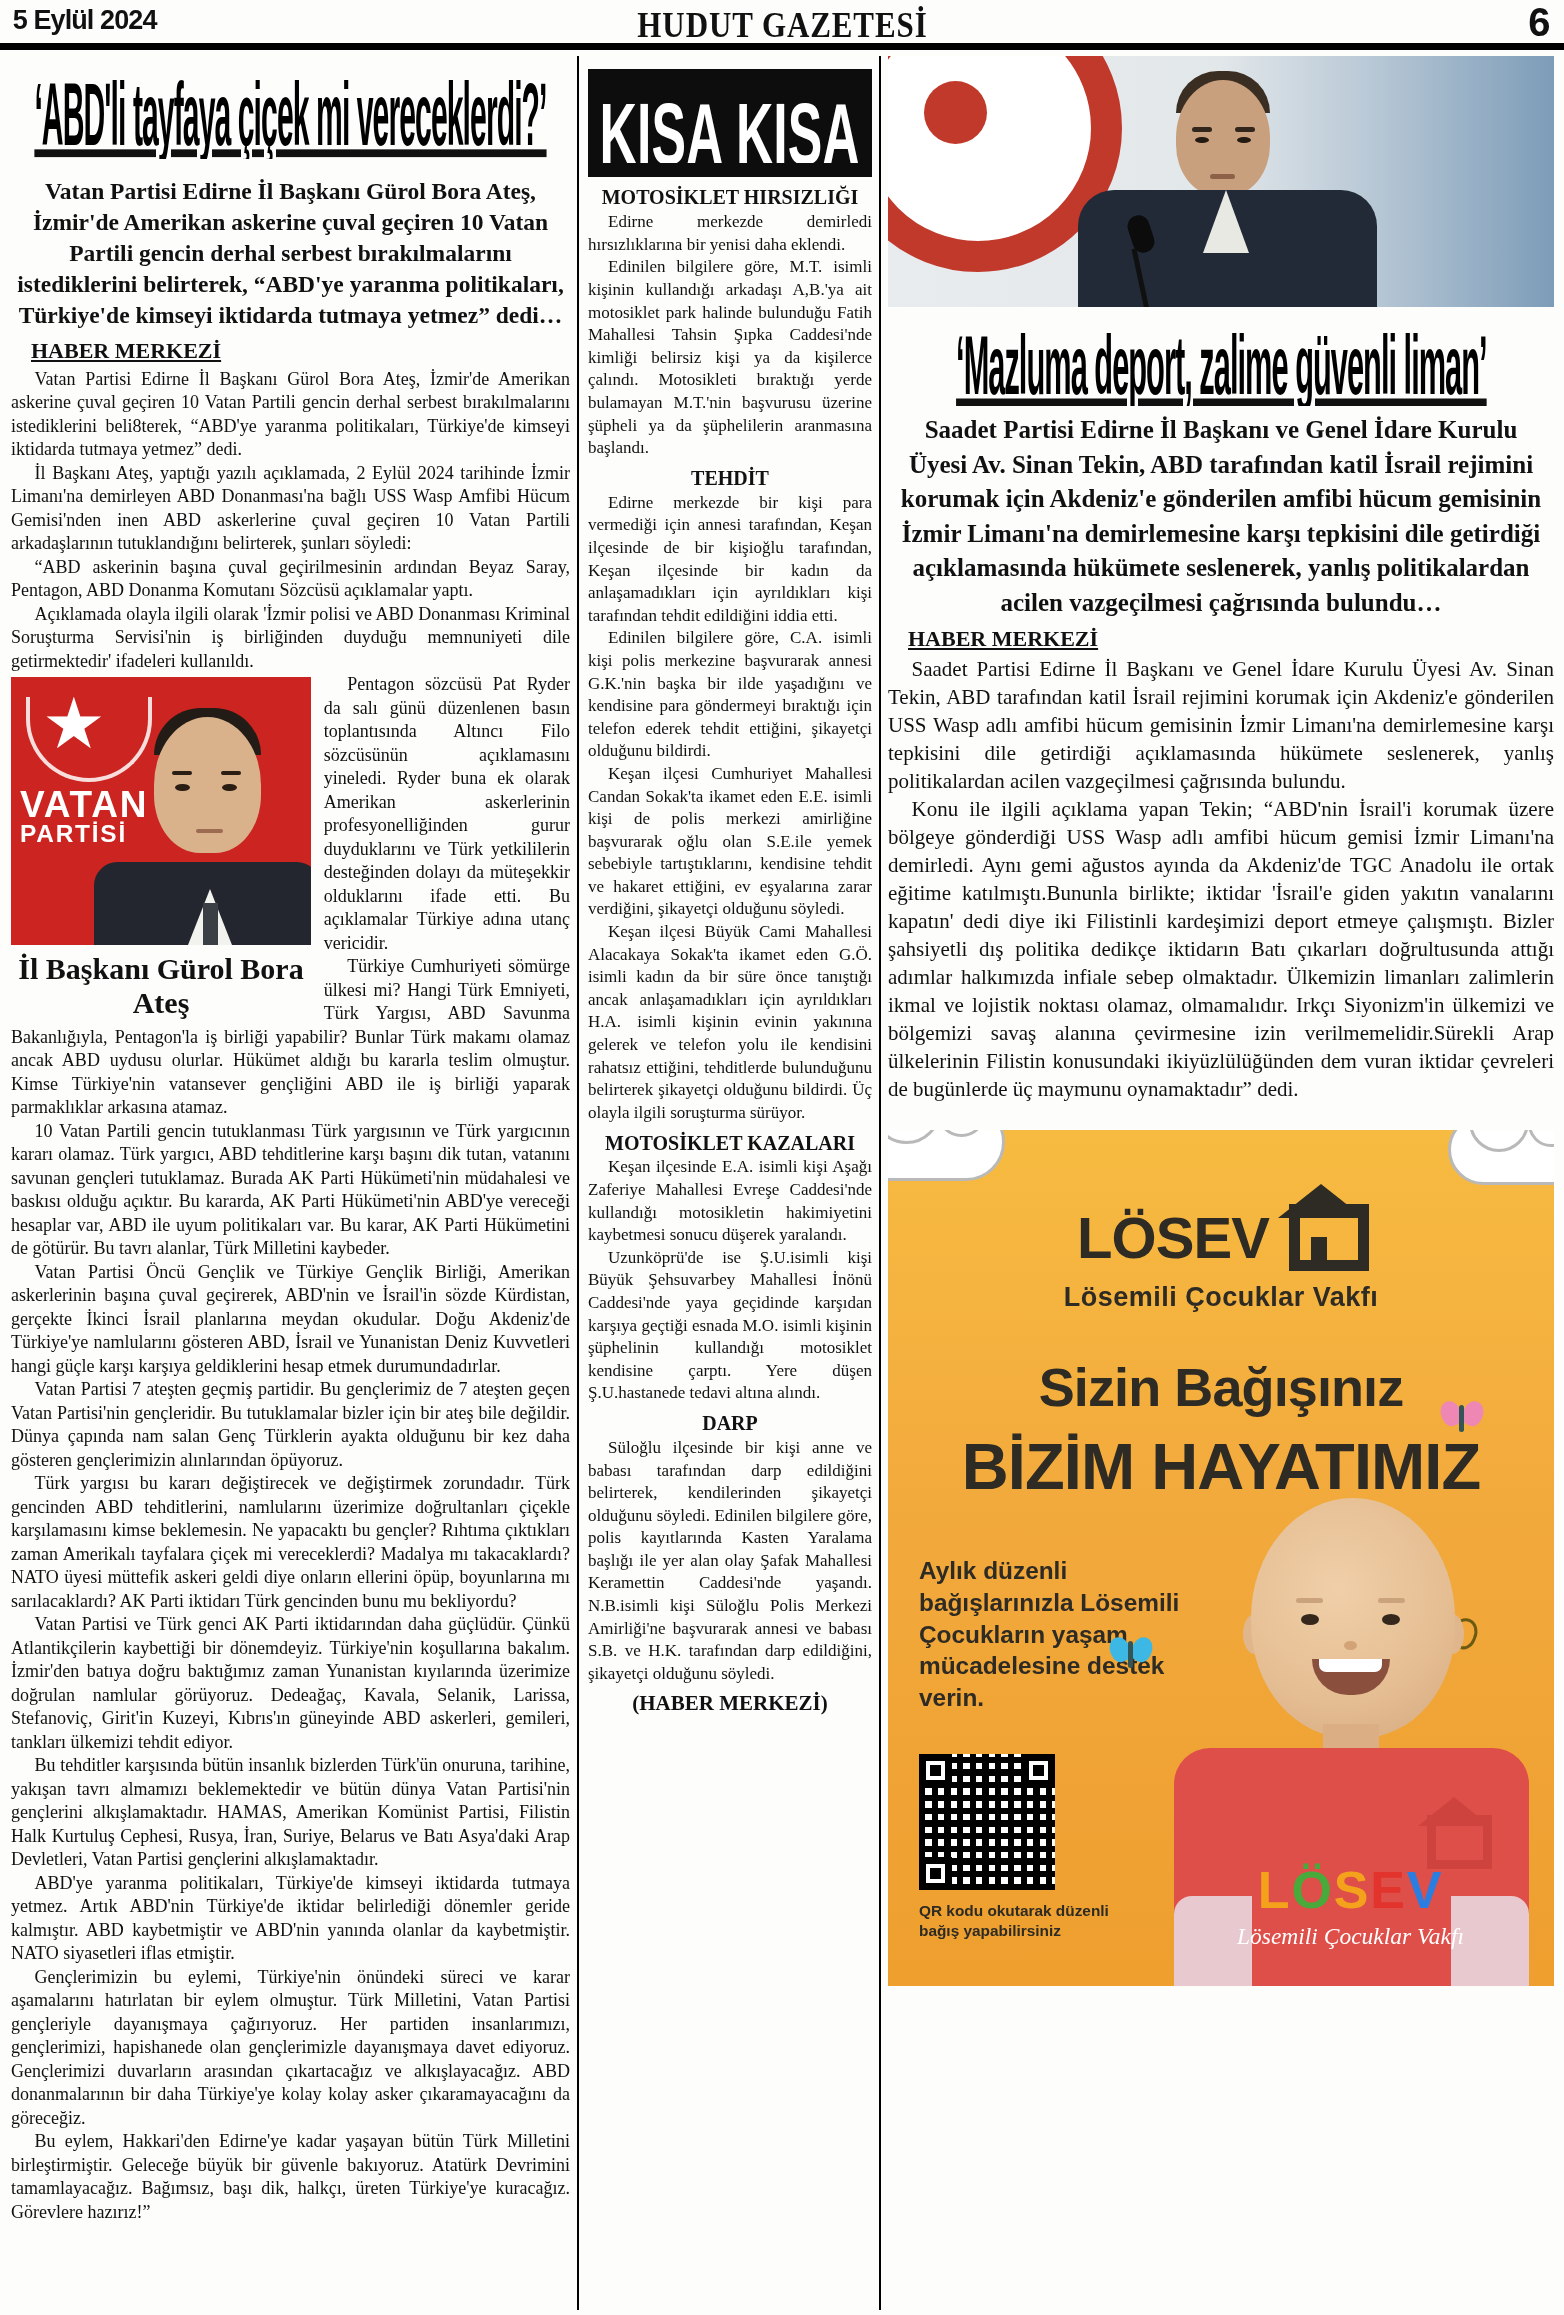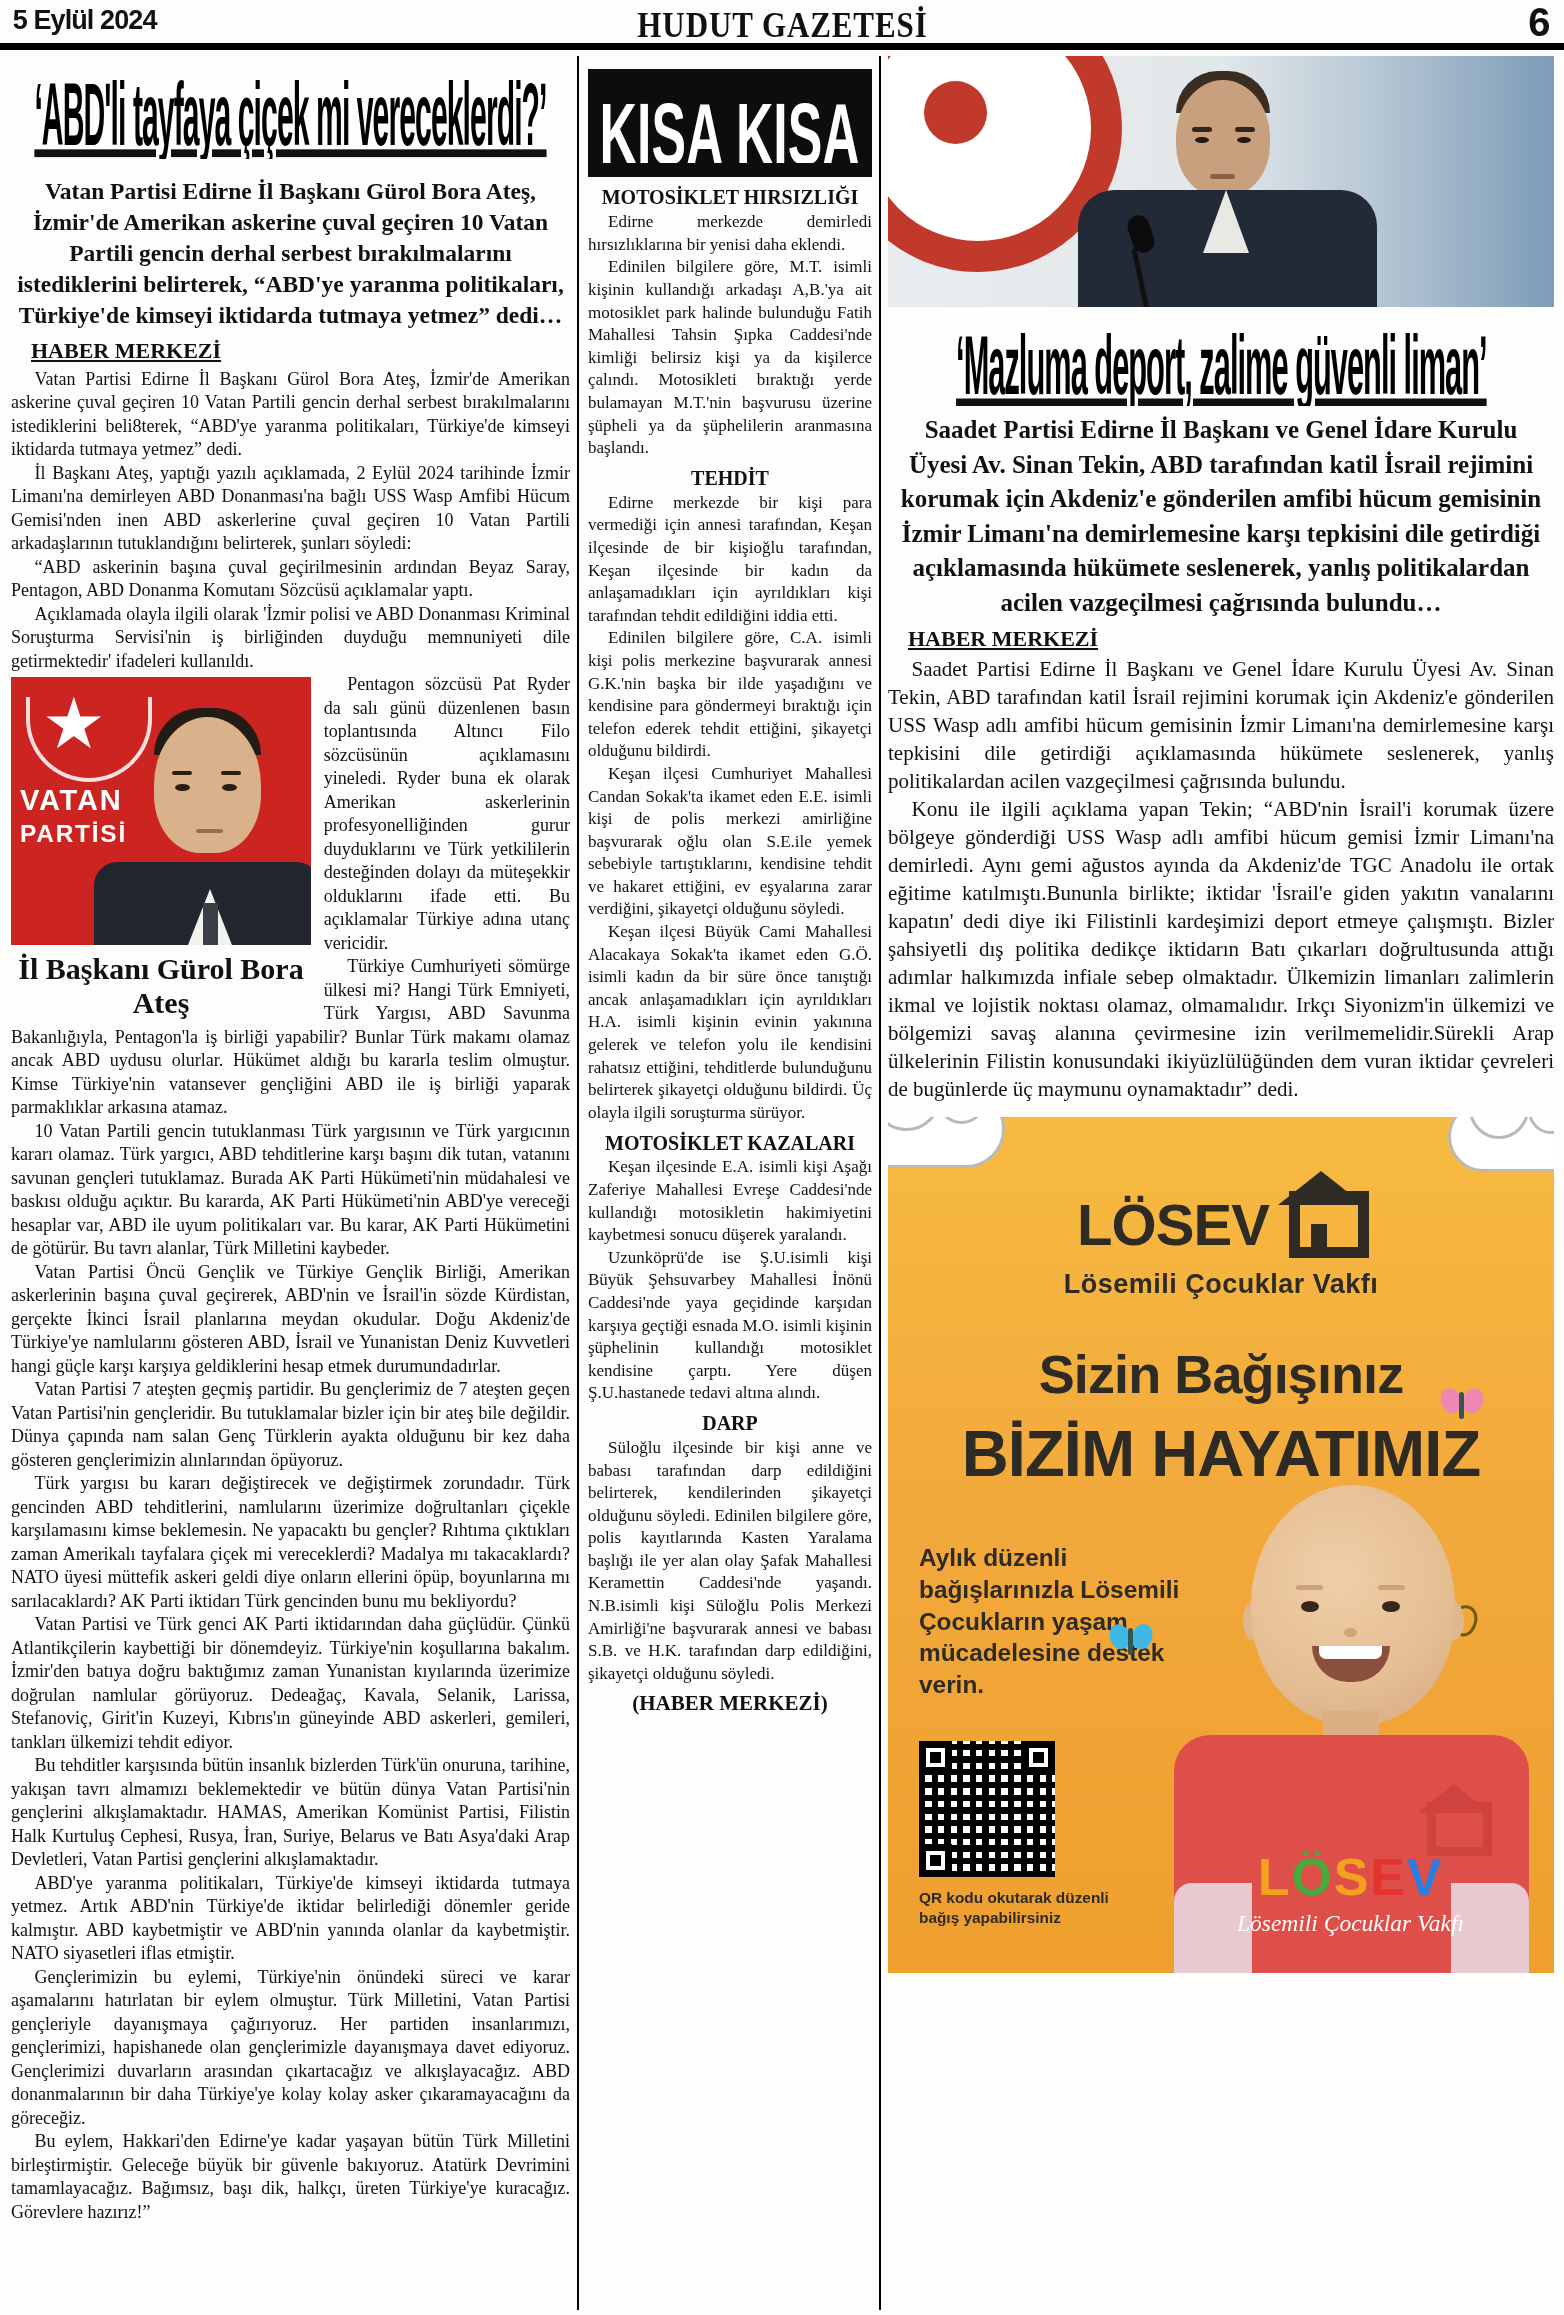"VATAN" .vp-t1 { font-size: 29px -> 37px }
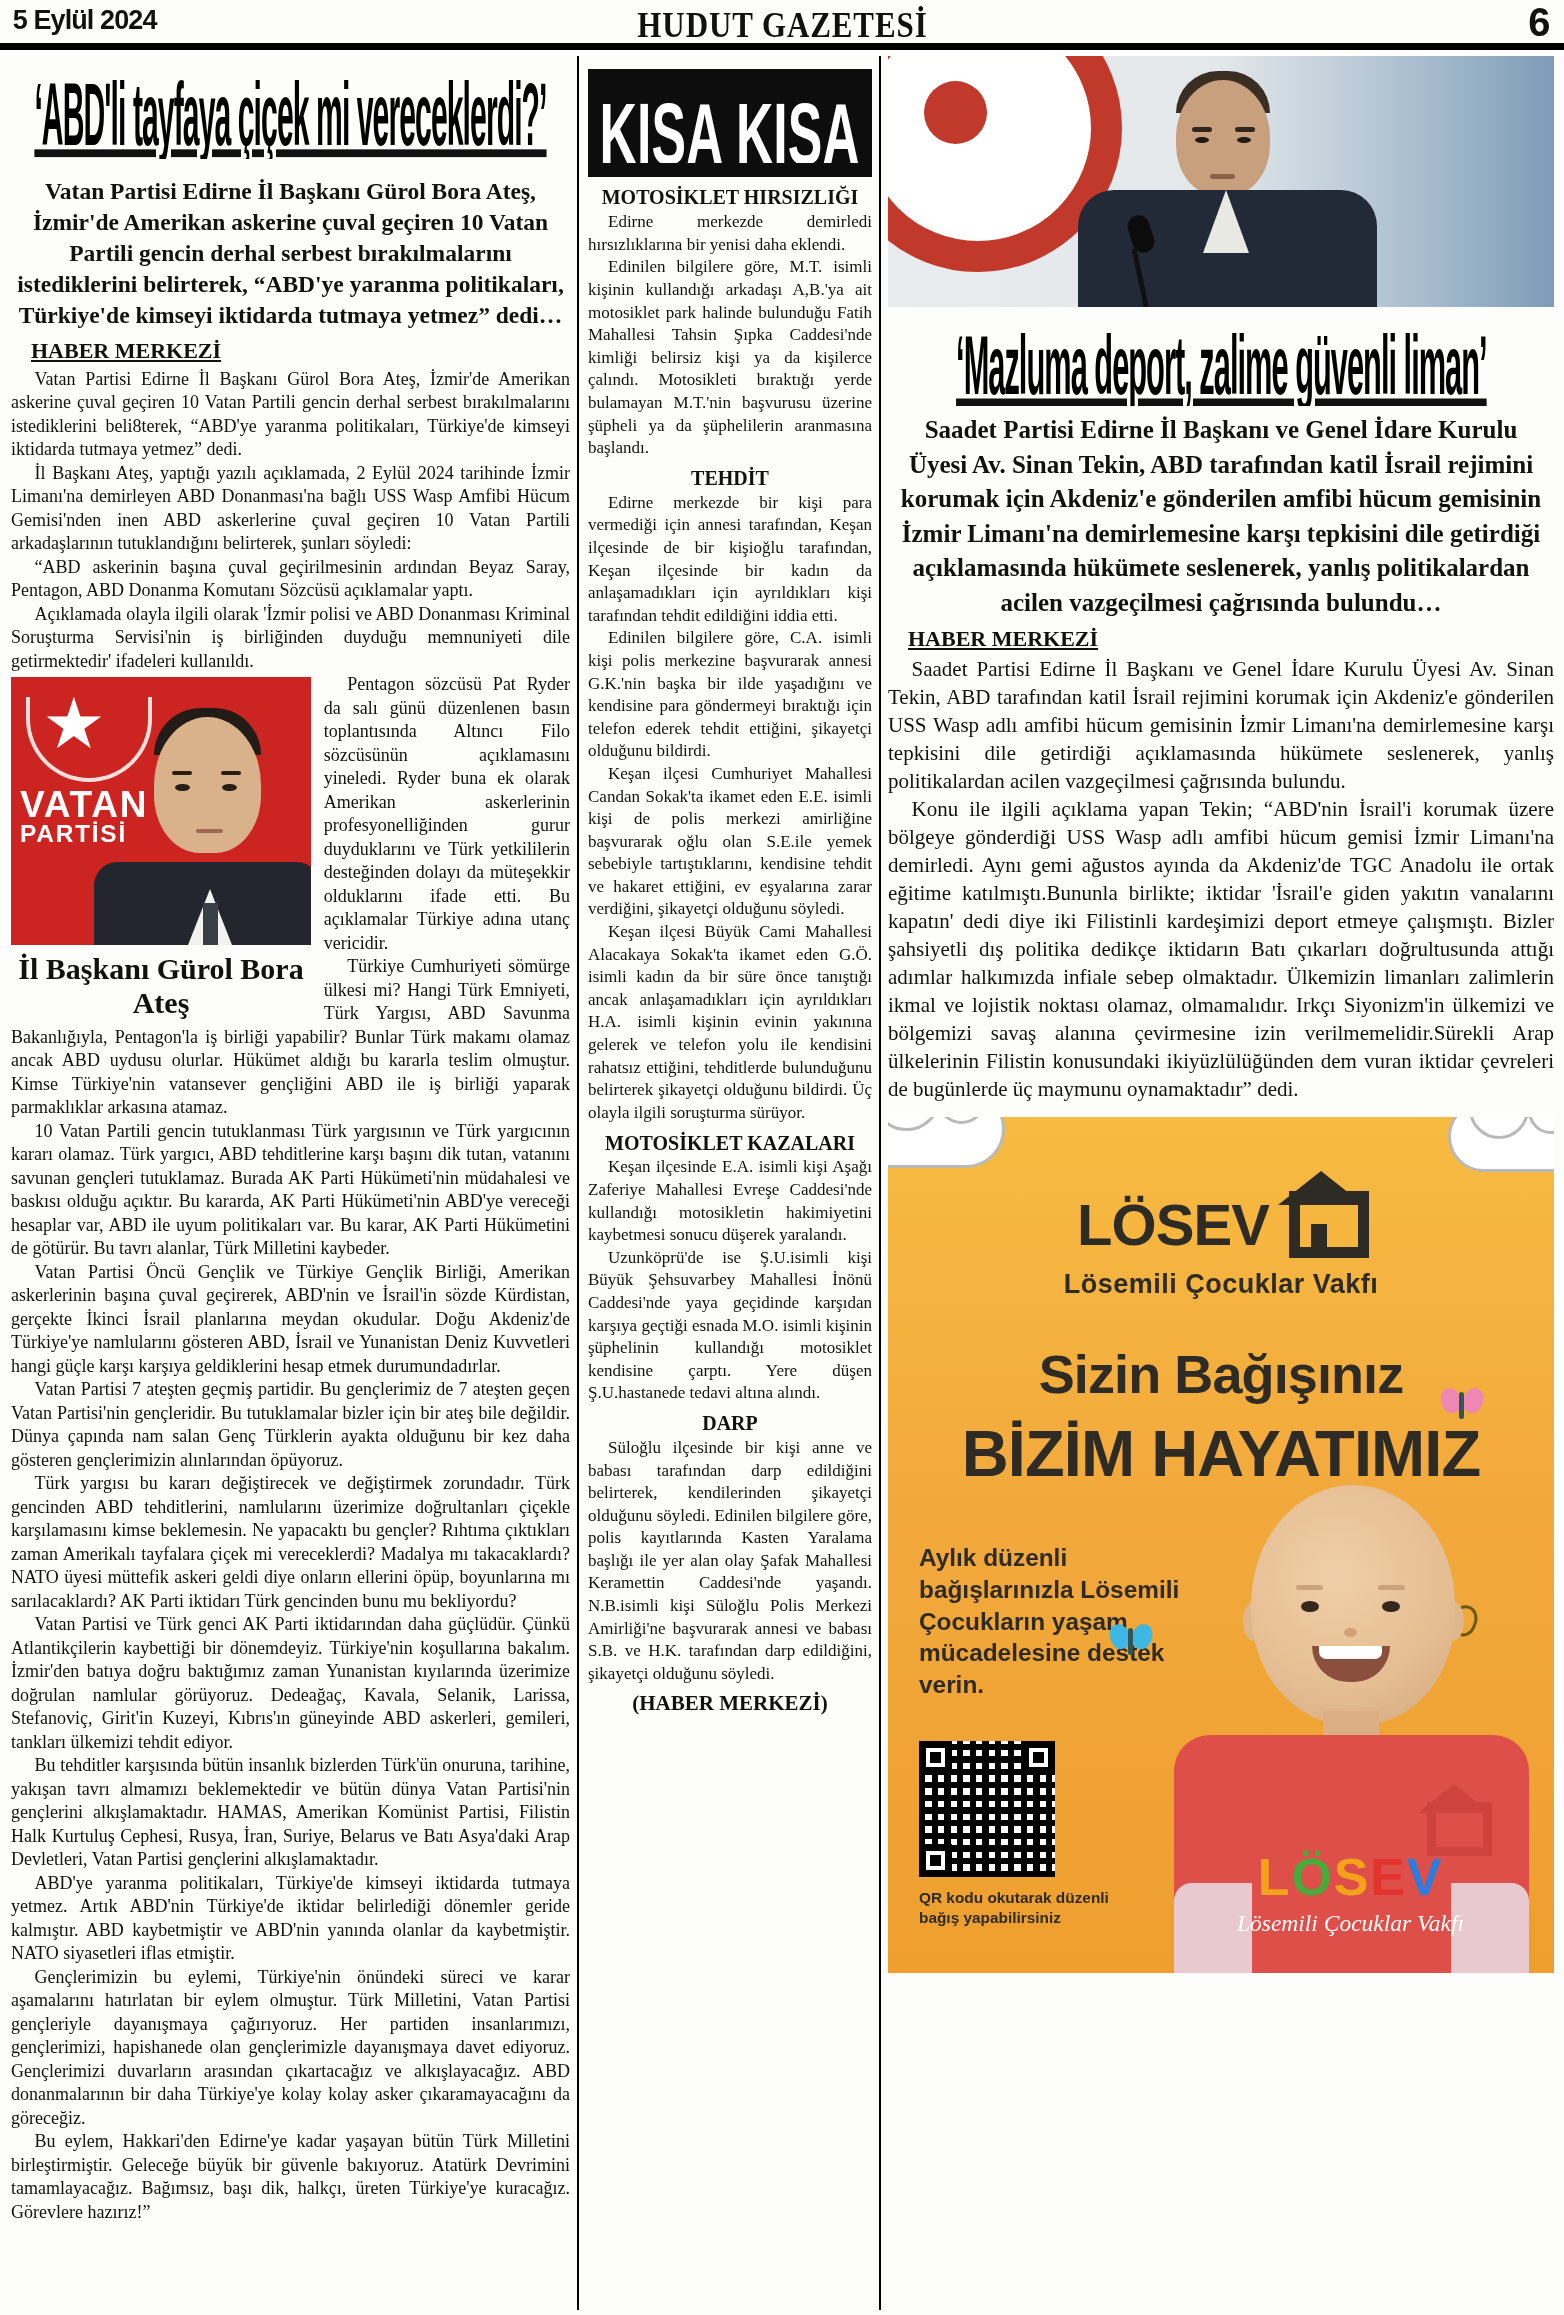"LÖSEV" .ad { margin-top: 14px -> 27px }
